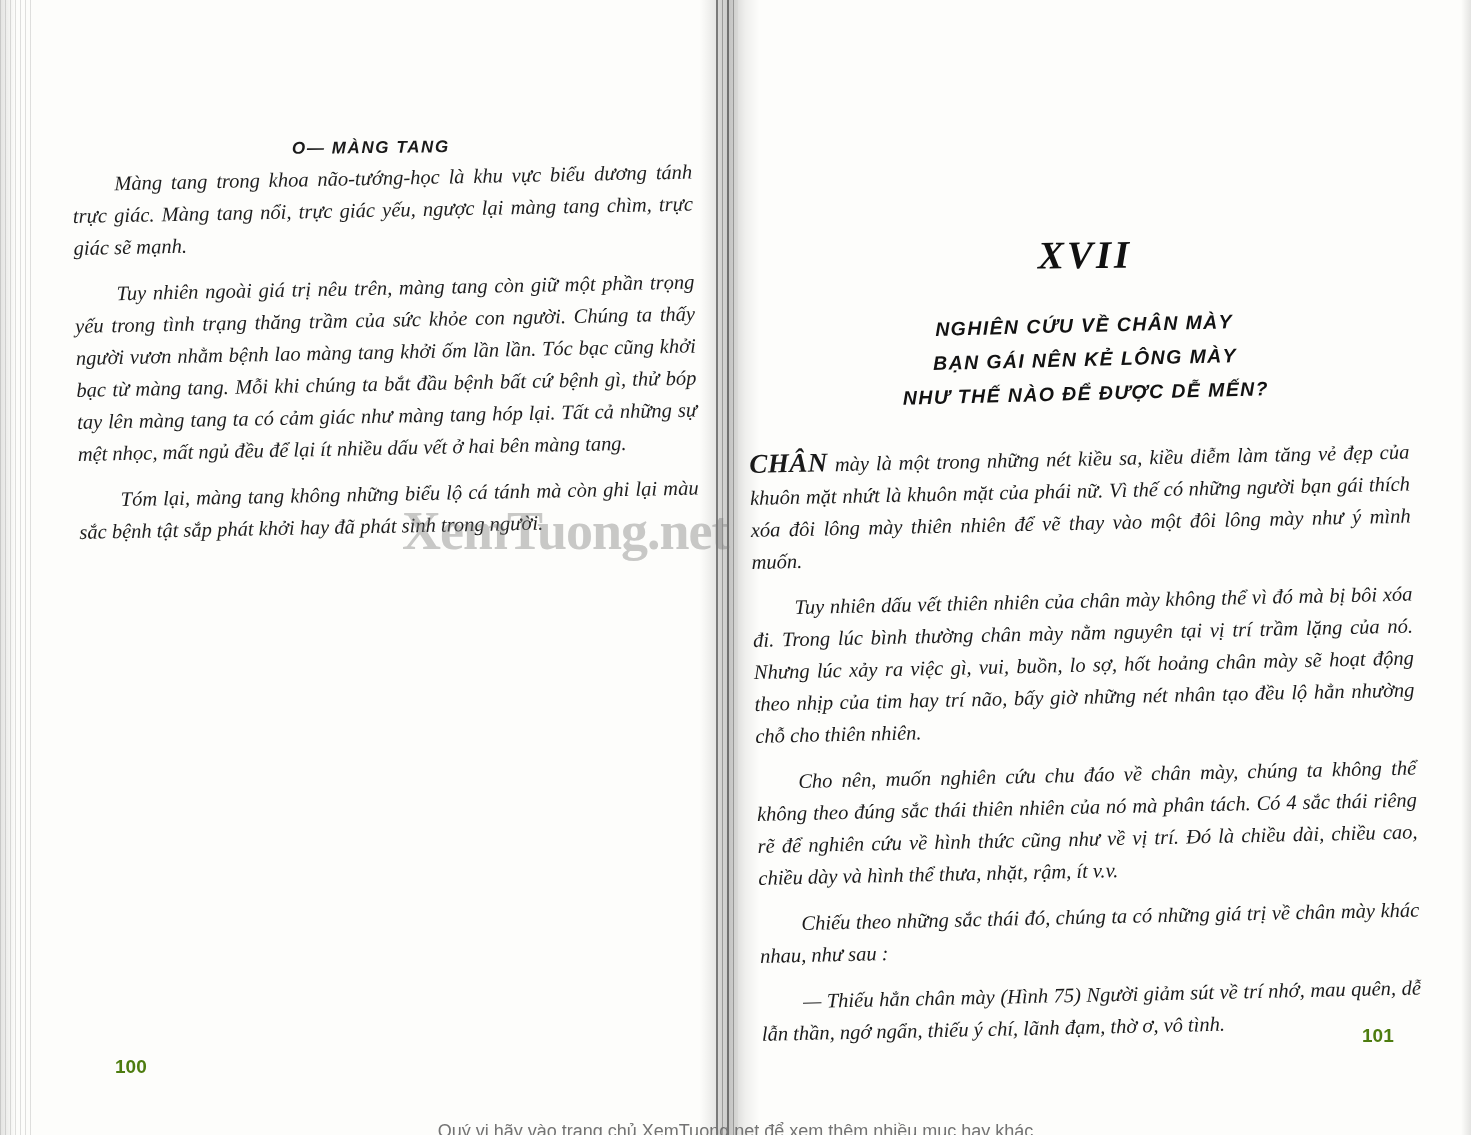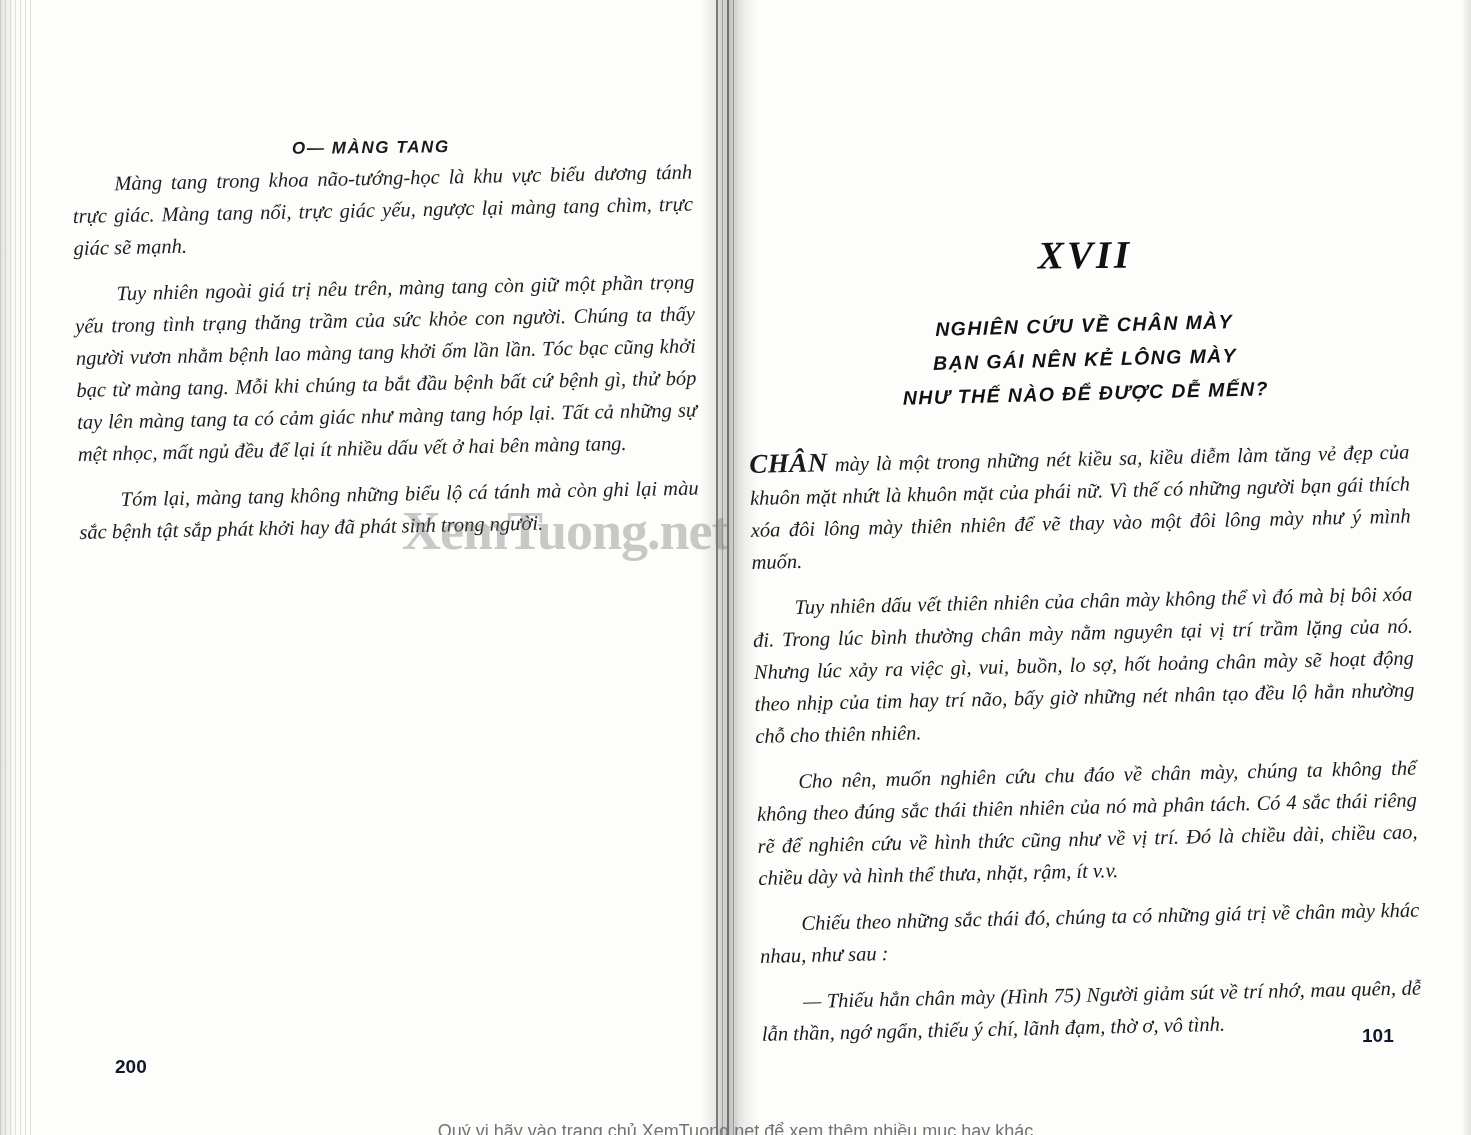"101" .folio { color: #0f172a -> #4d7c0f }
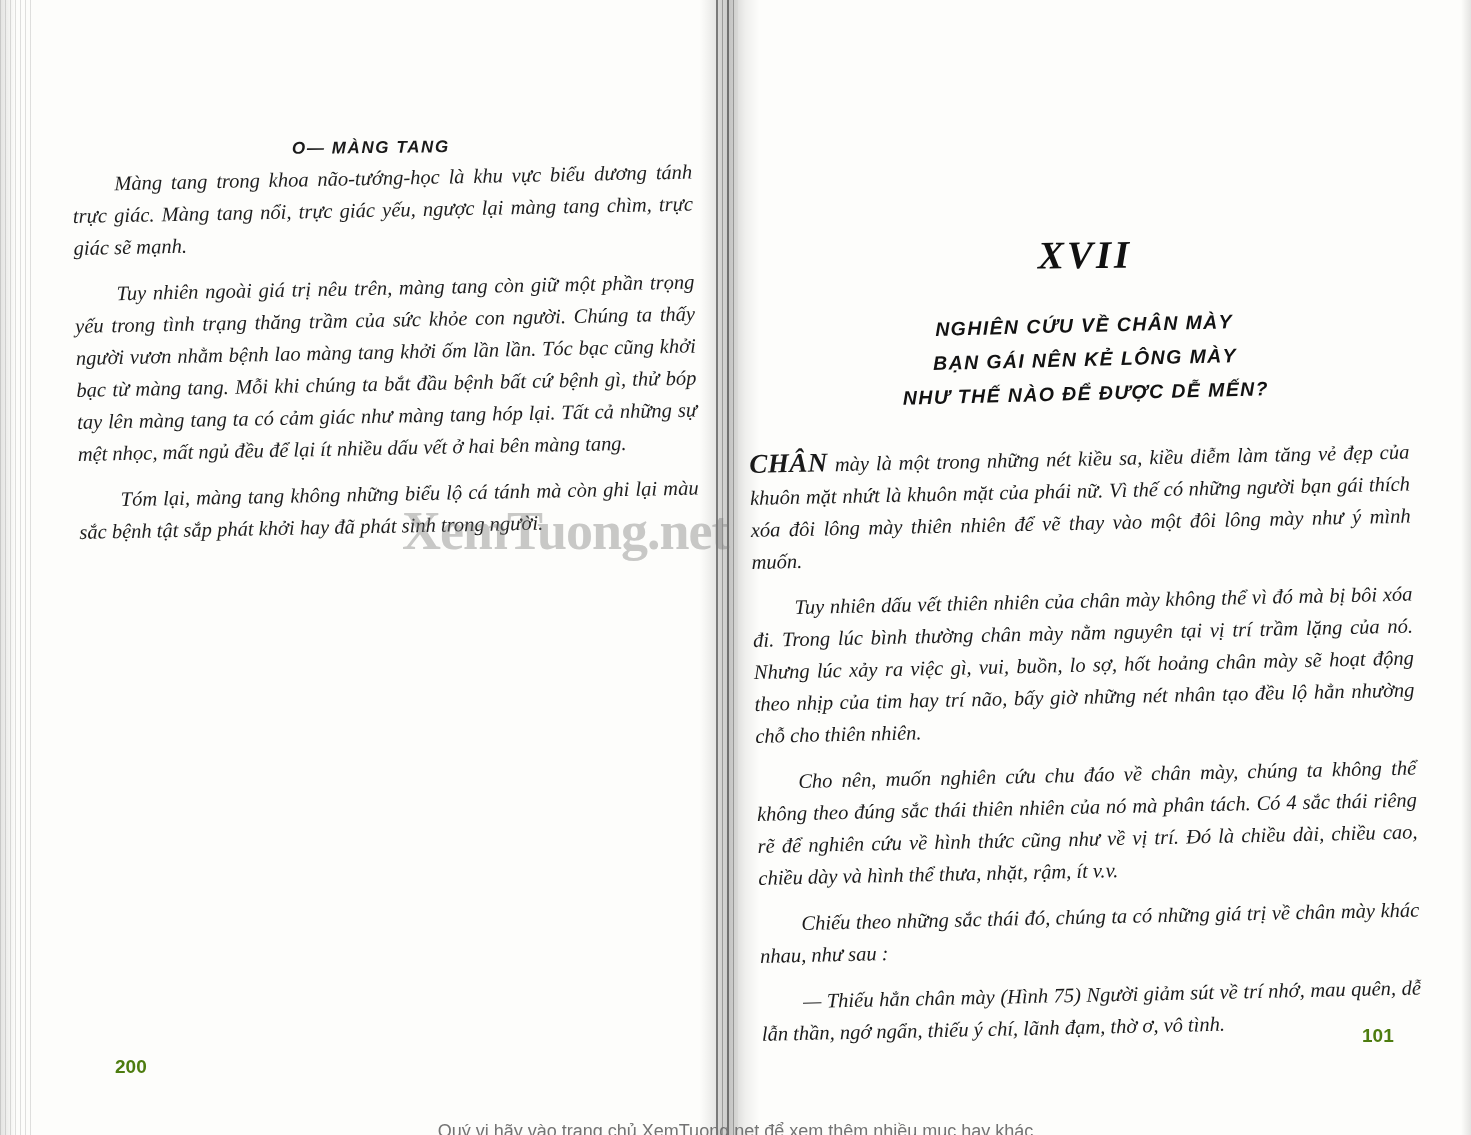"200" div.folio { text: 200 -> 100 }
